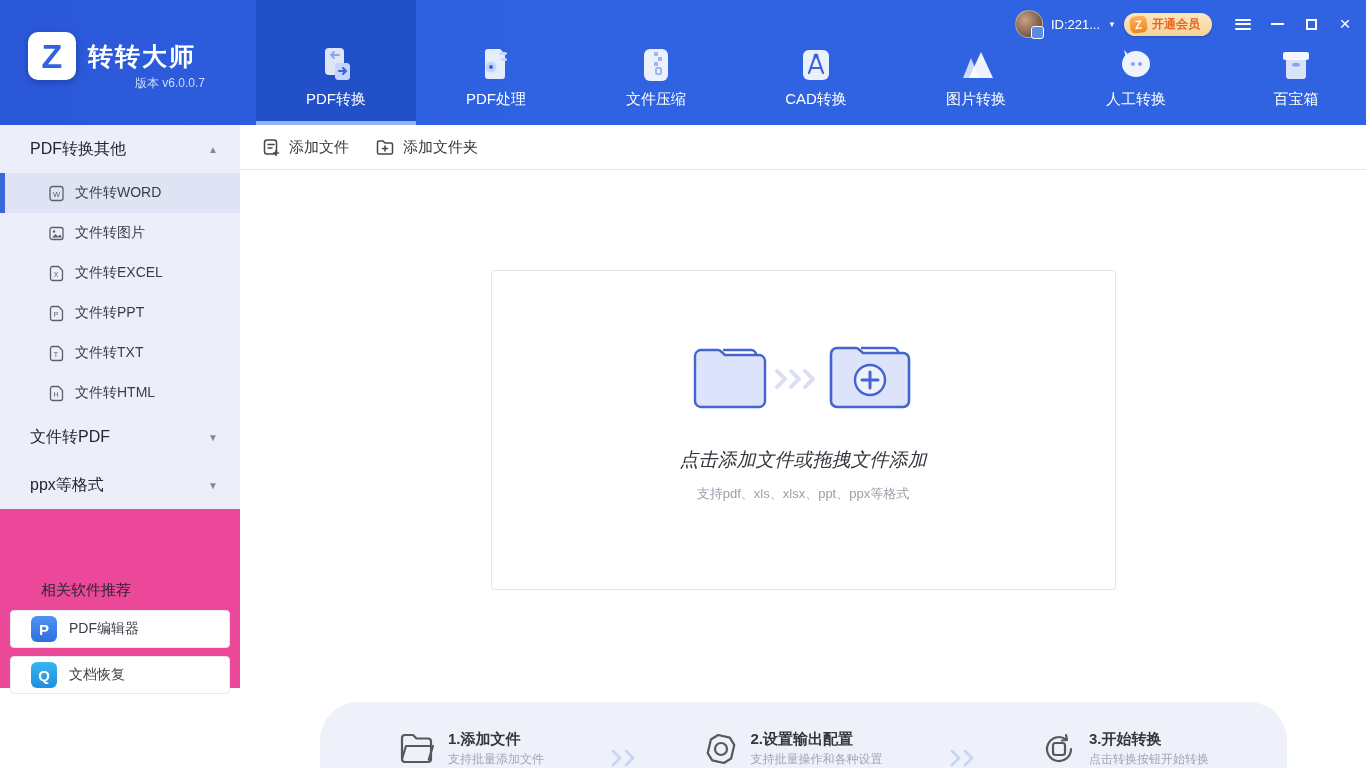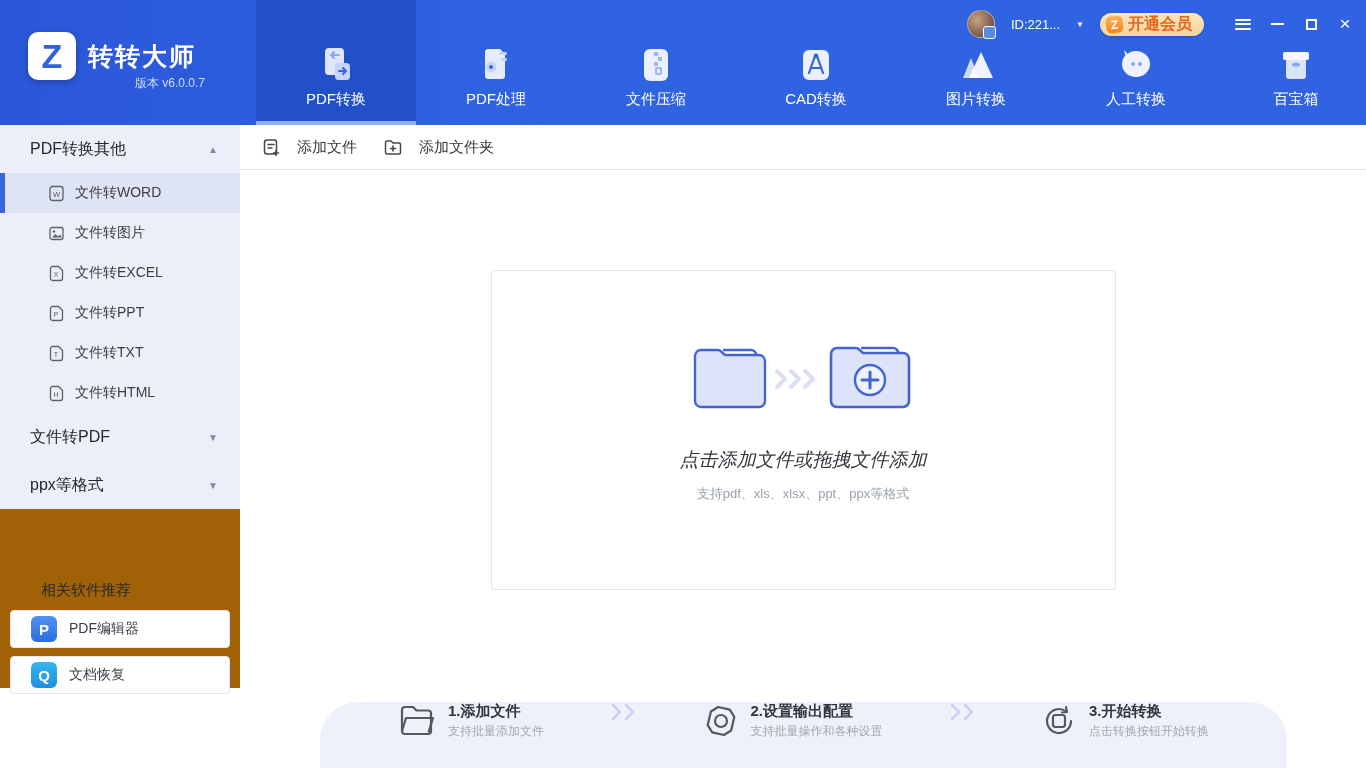"ID:221..." .titlebar { gap: 16px -> 8px }
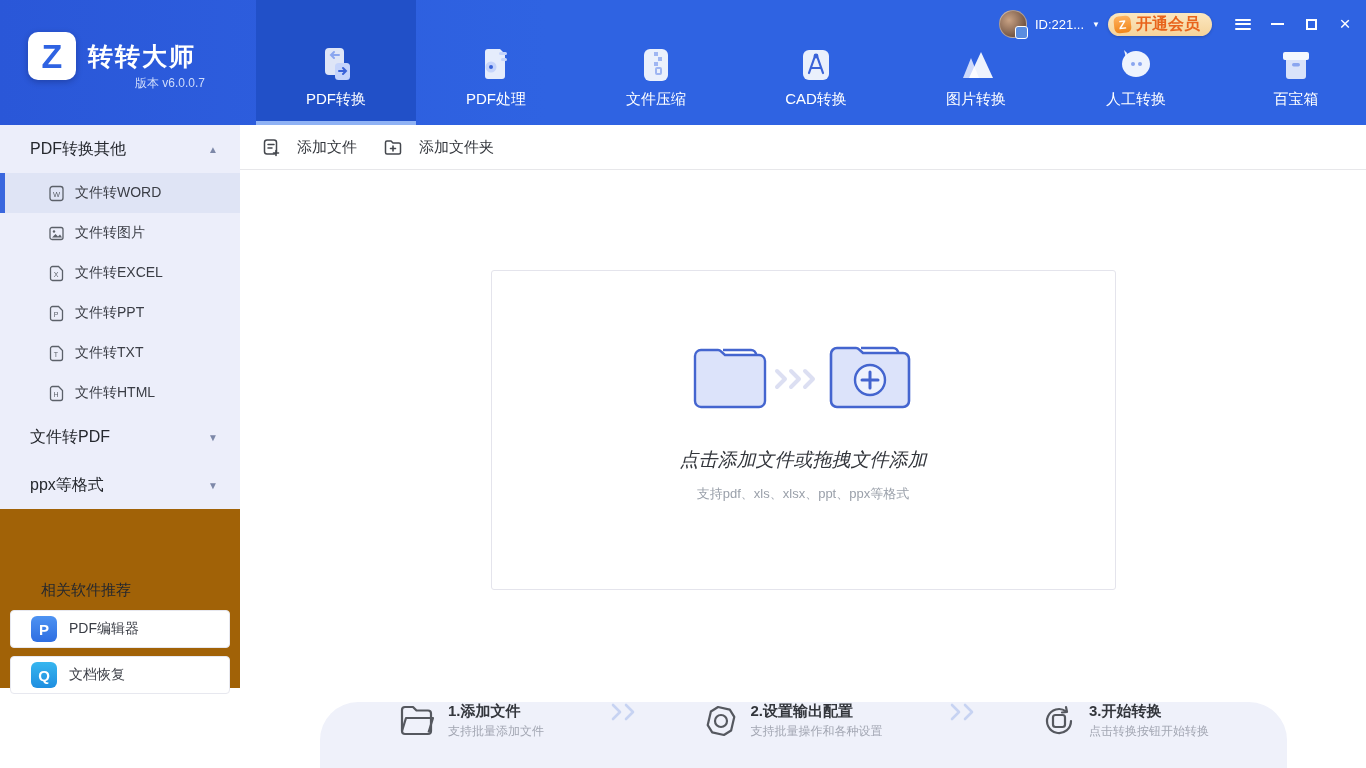"开通会员" .vip-label { font-size: 16px -> 12px }
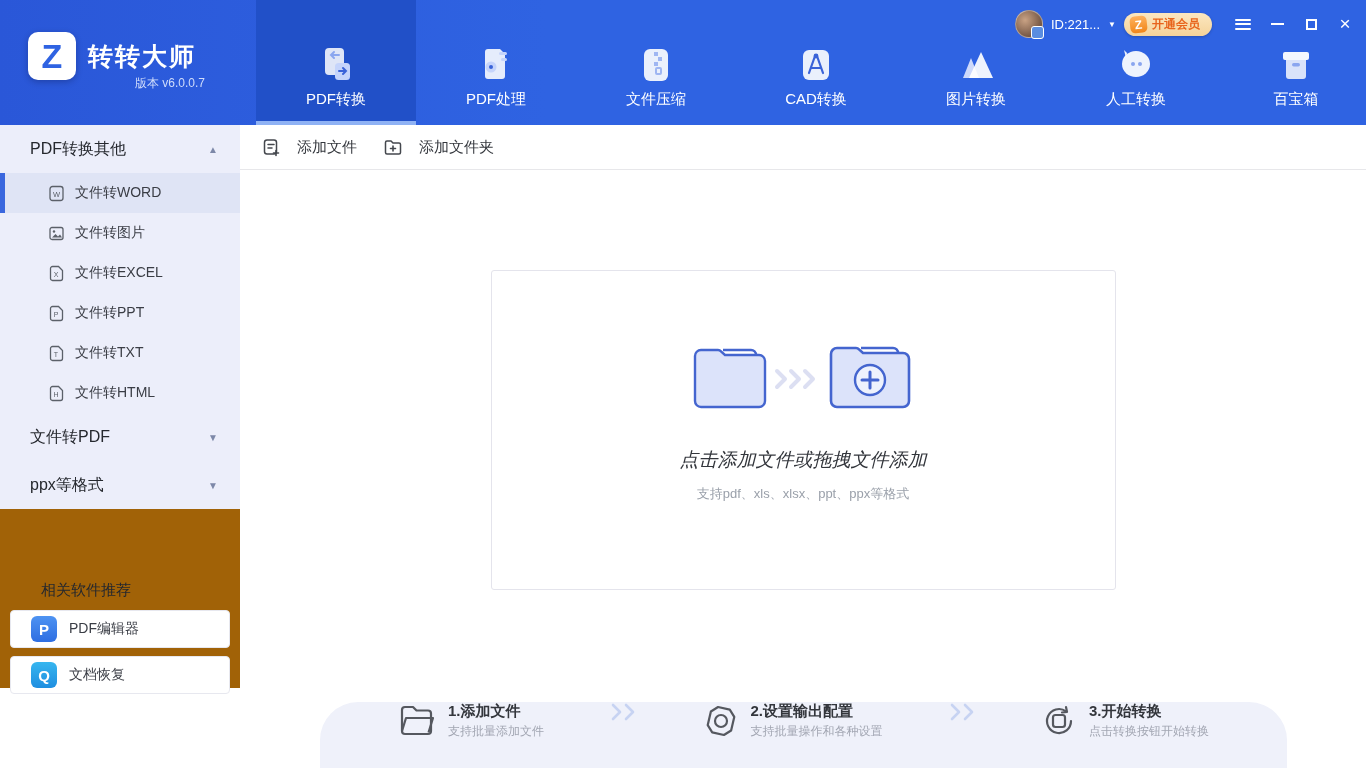"PDF转换其他" .sidebar { background: #a16207 -> #ec4899 }
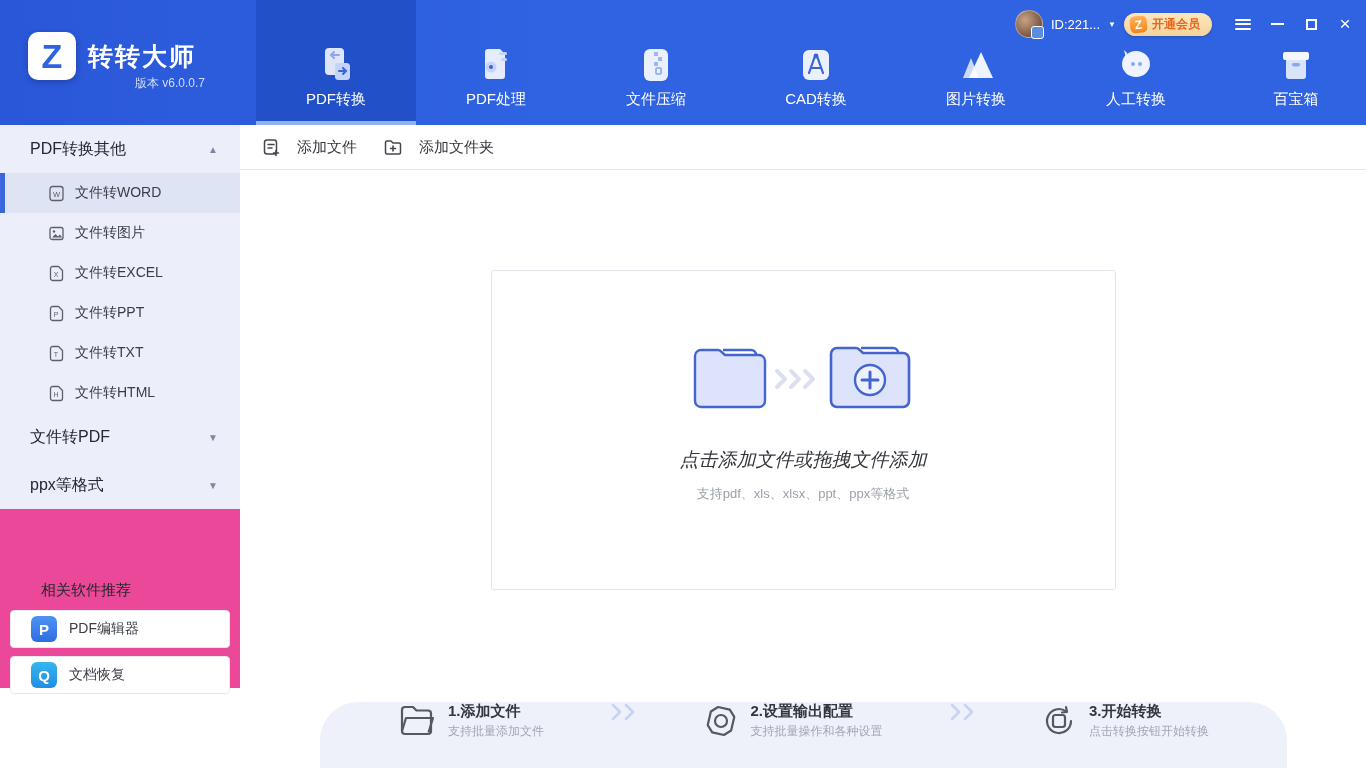"添加文件" .tool-btn { gap: 16px -> 8px }
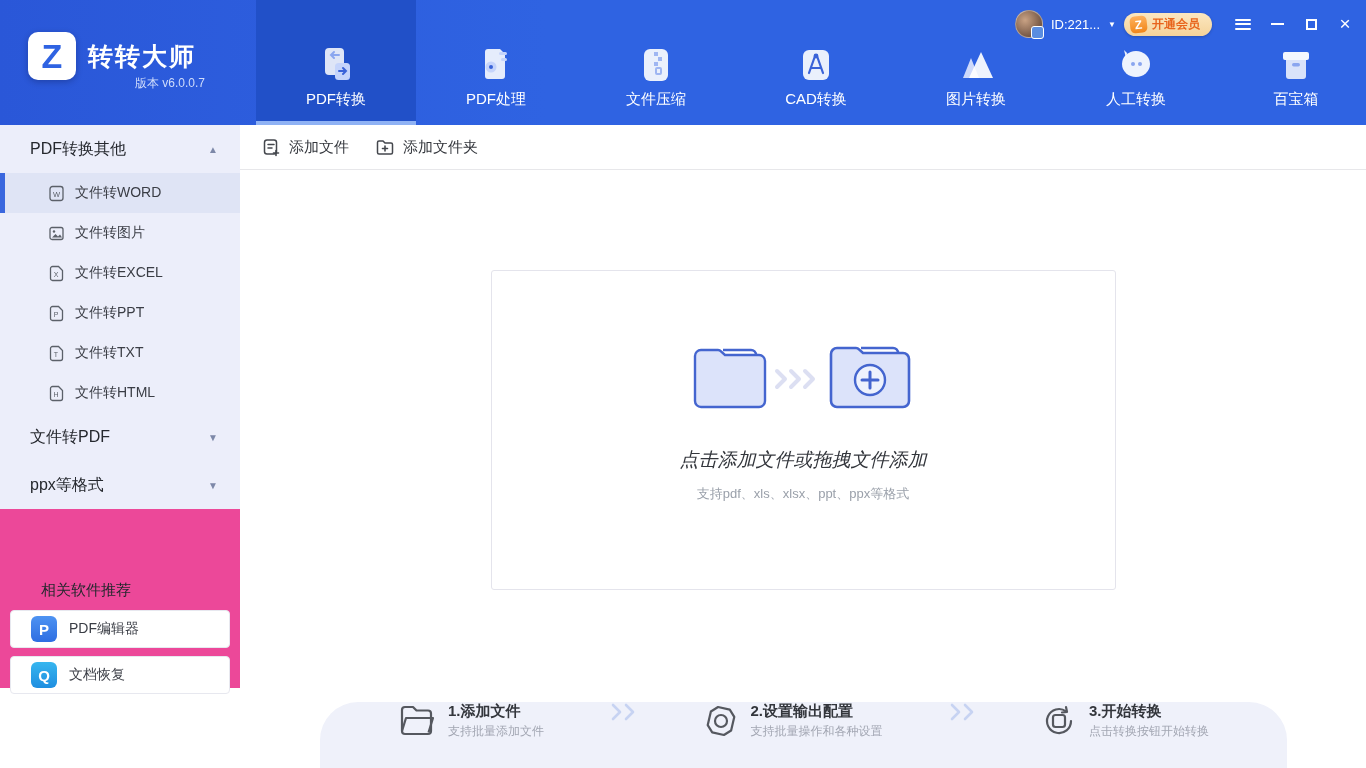"1.添加文件" .stepsbar { align-items: flex-start -> flex-end }
